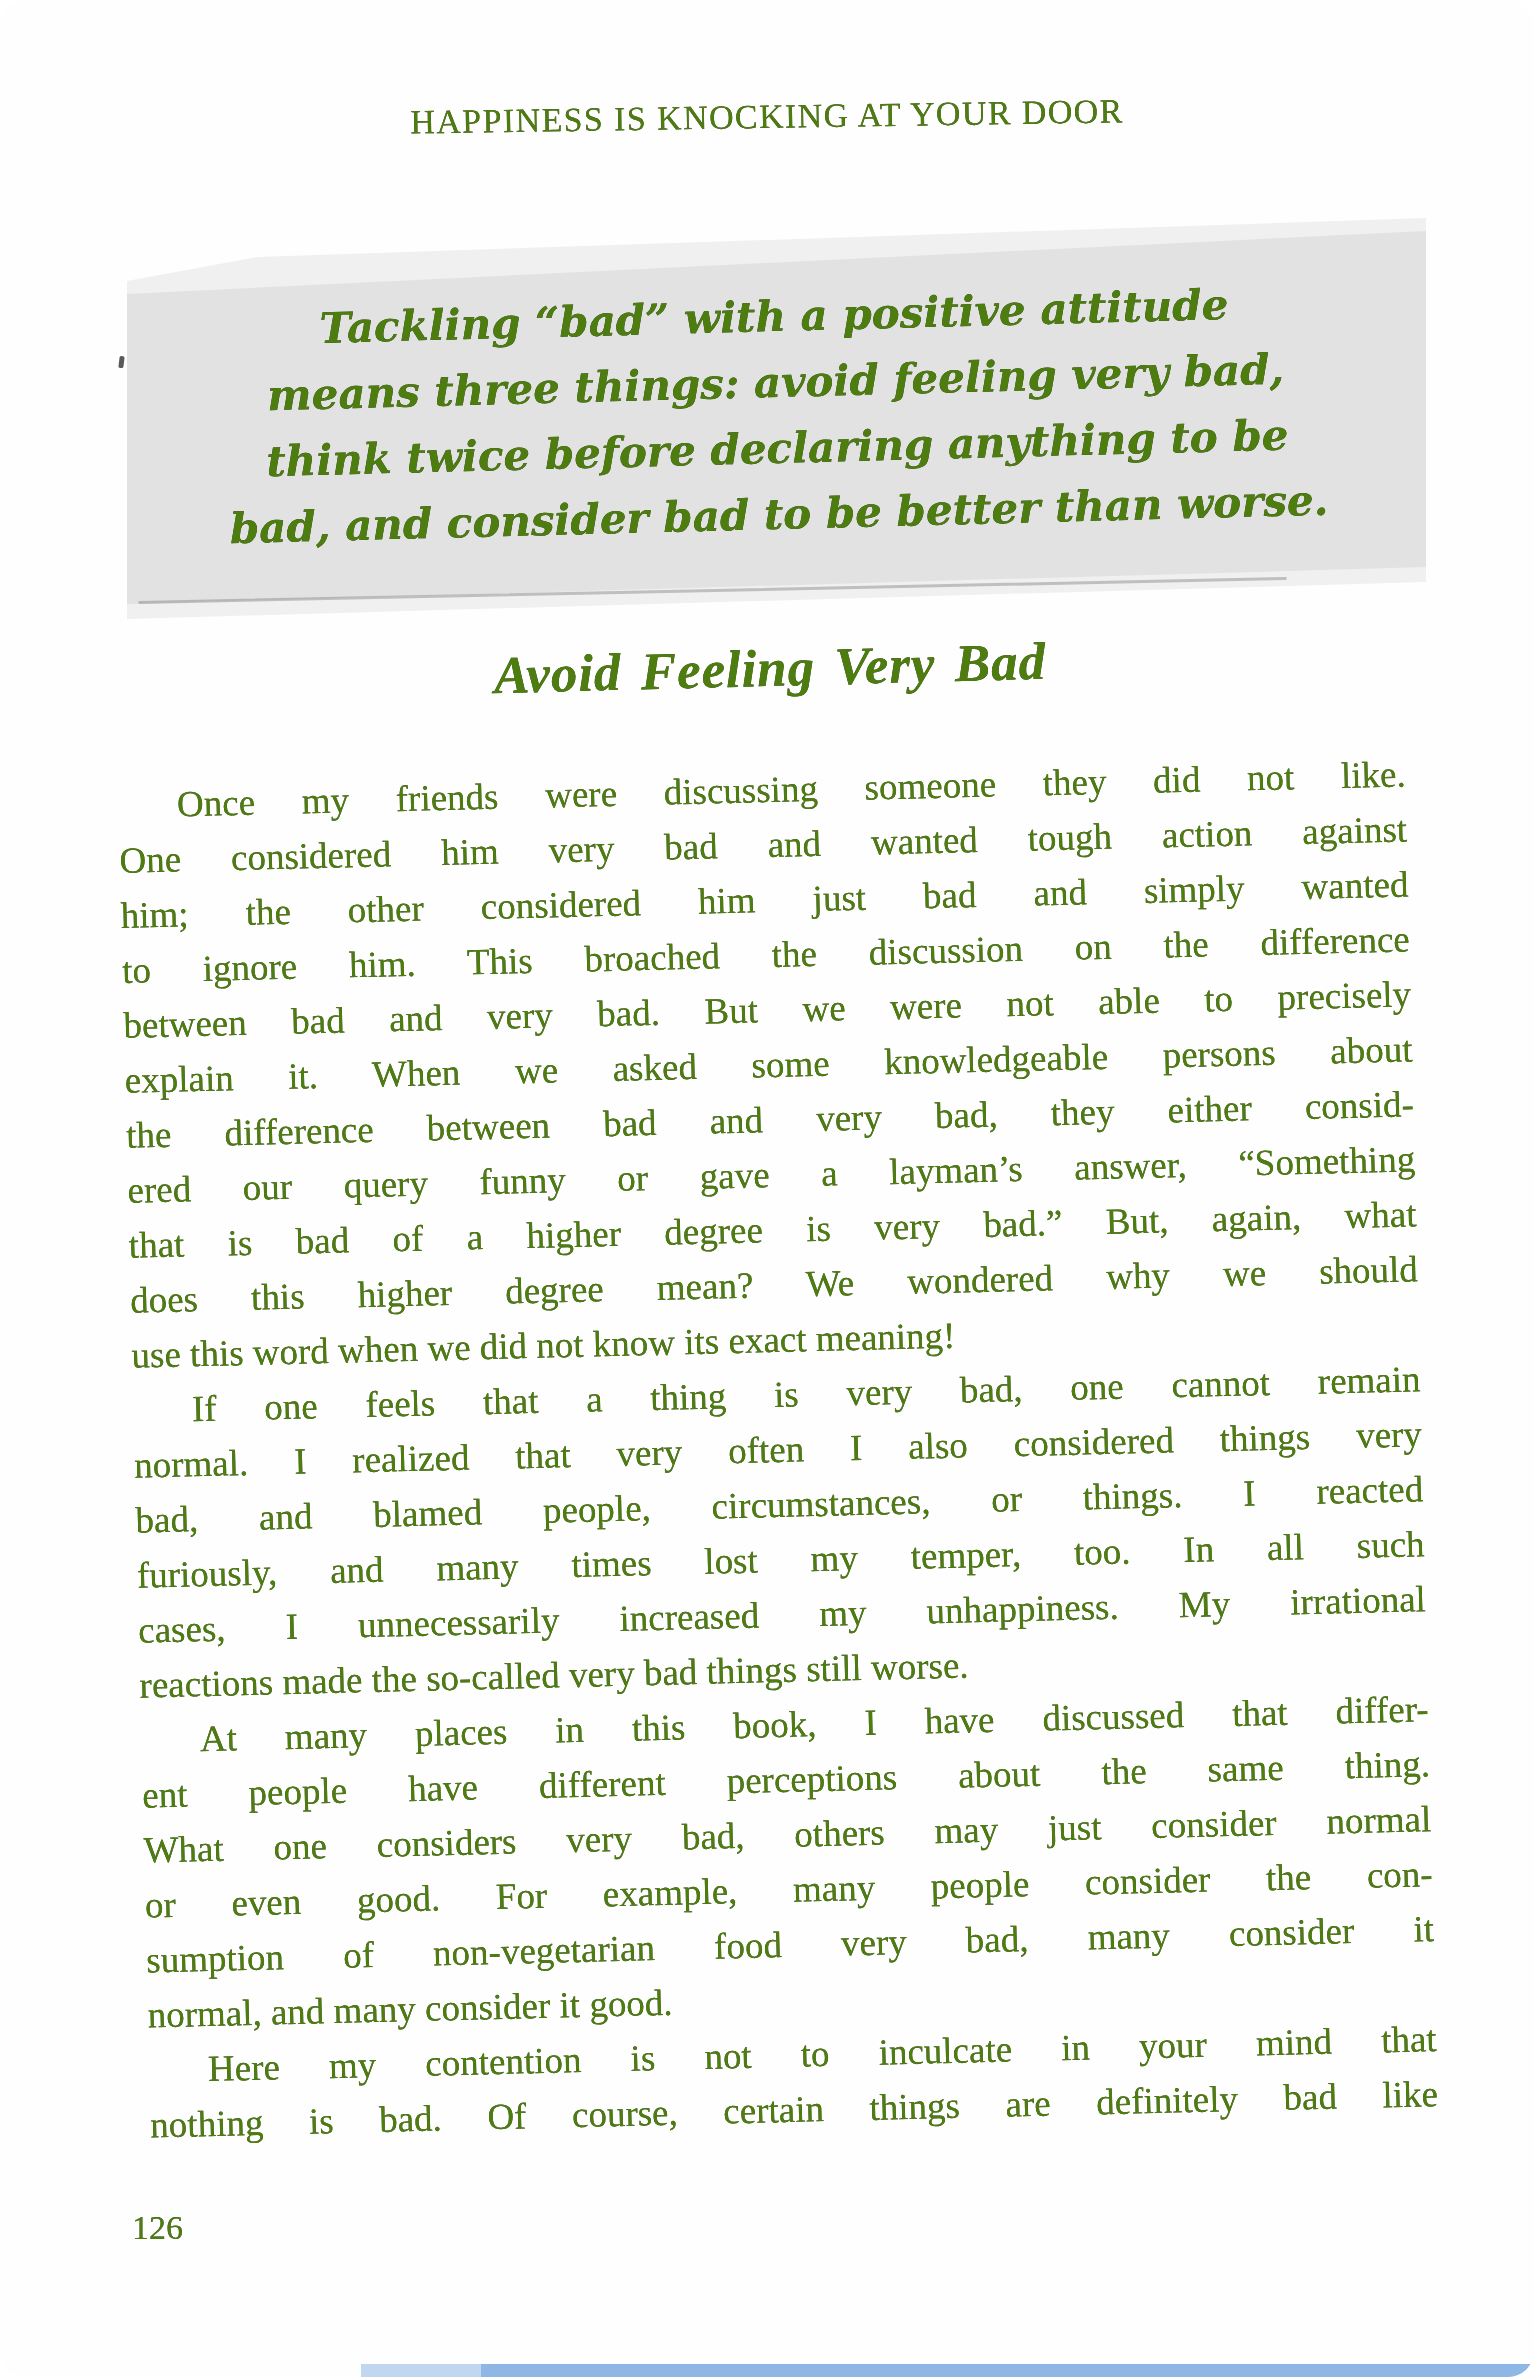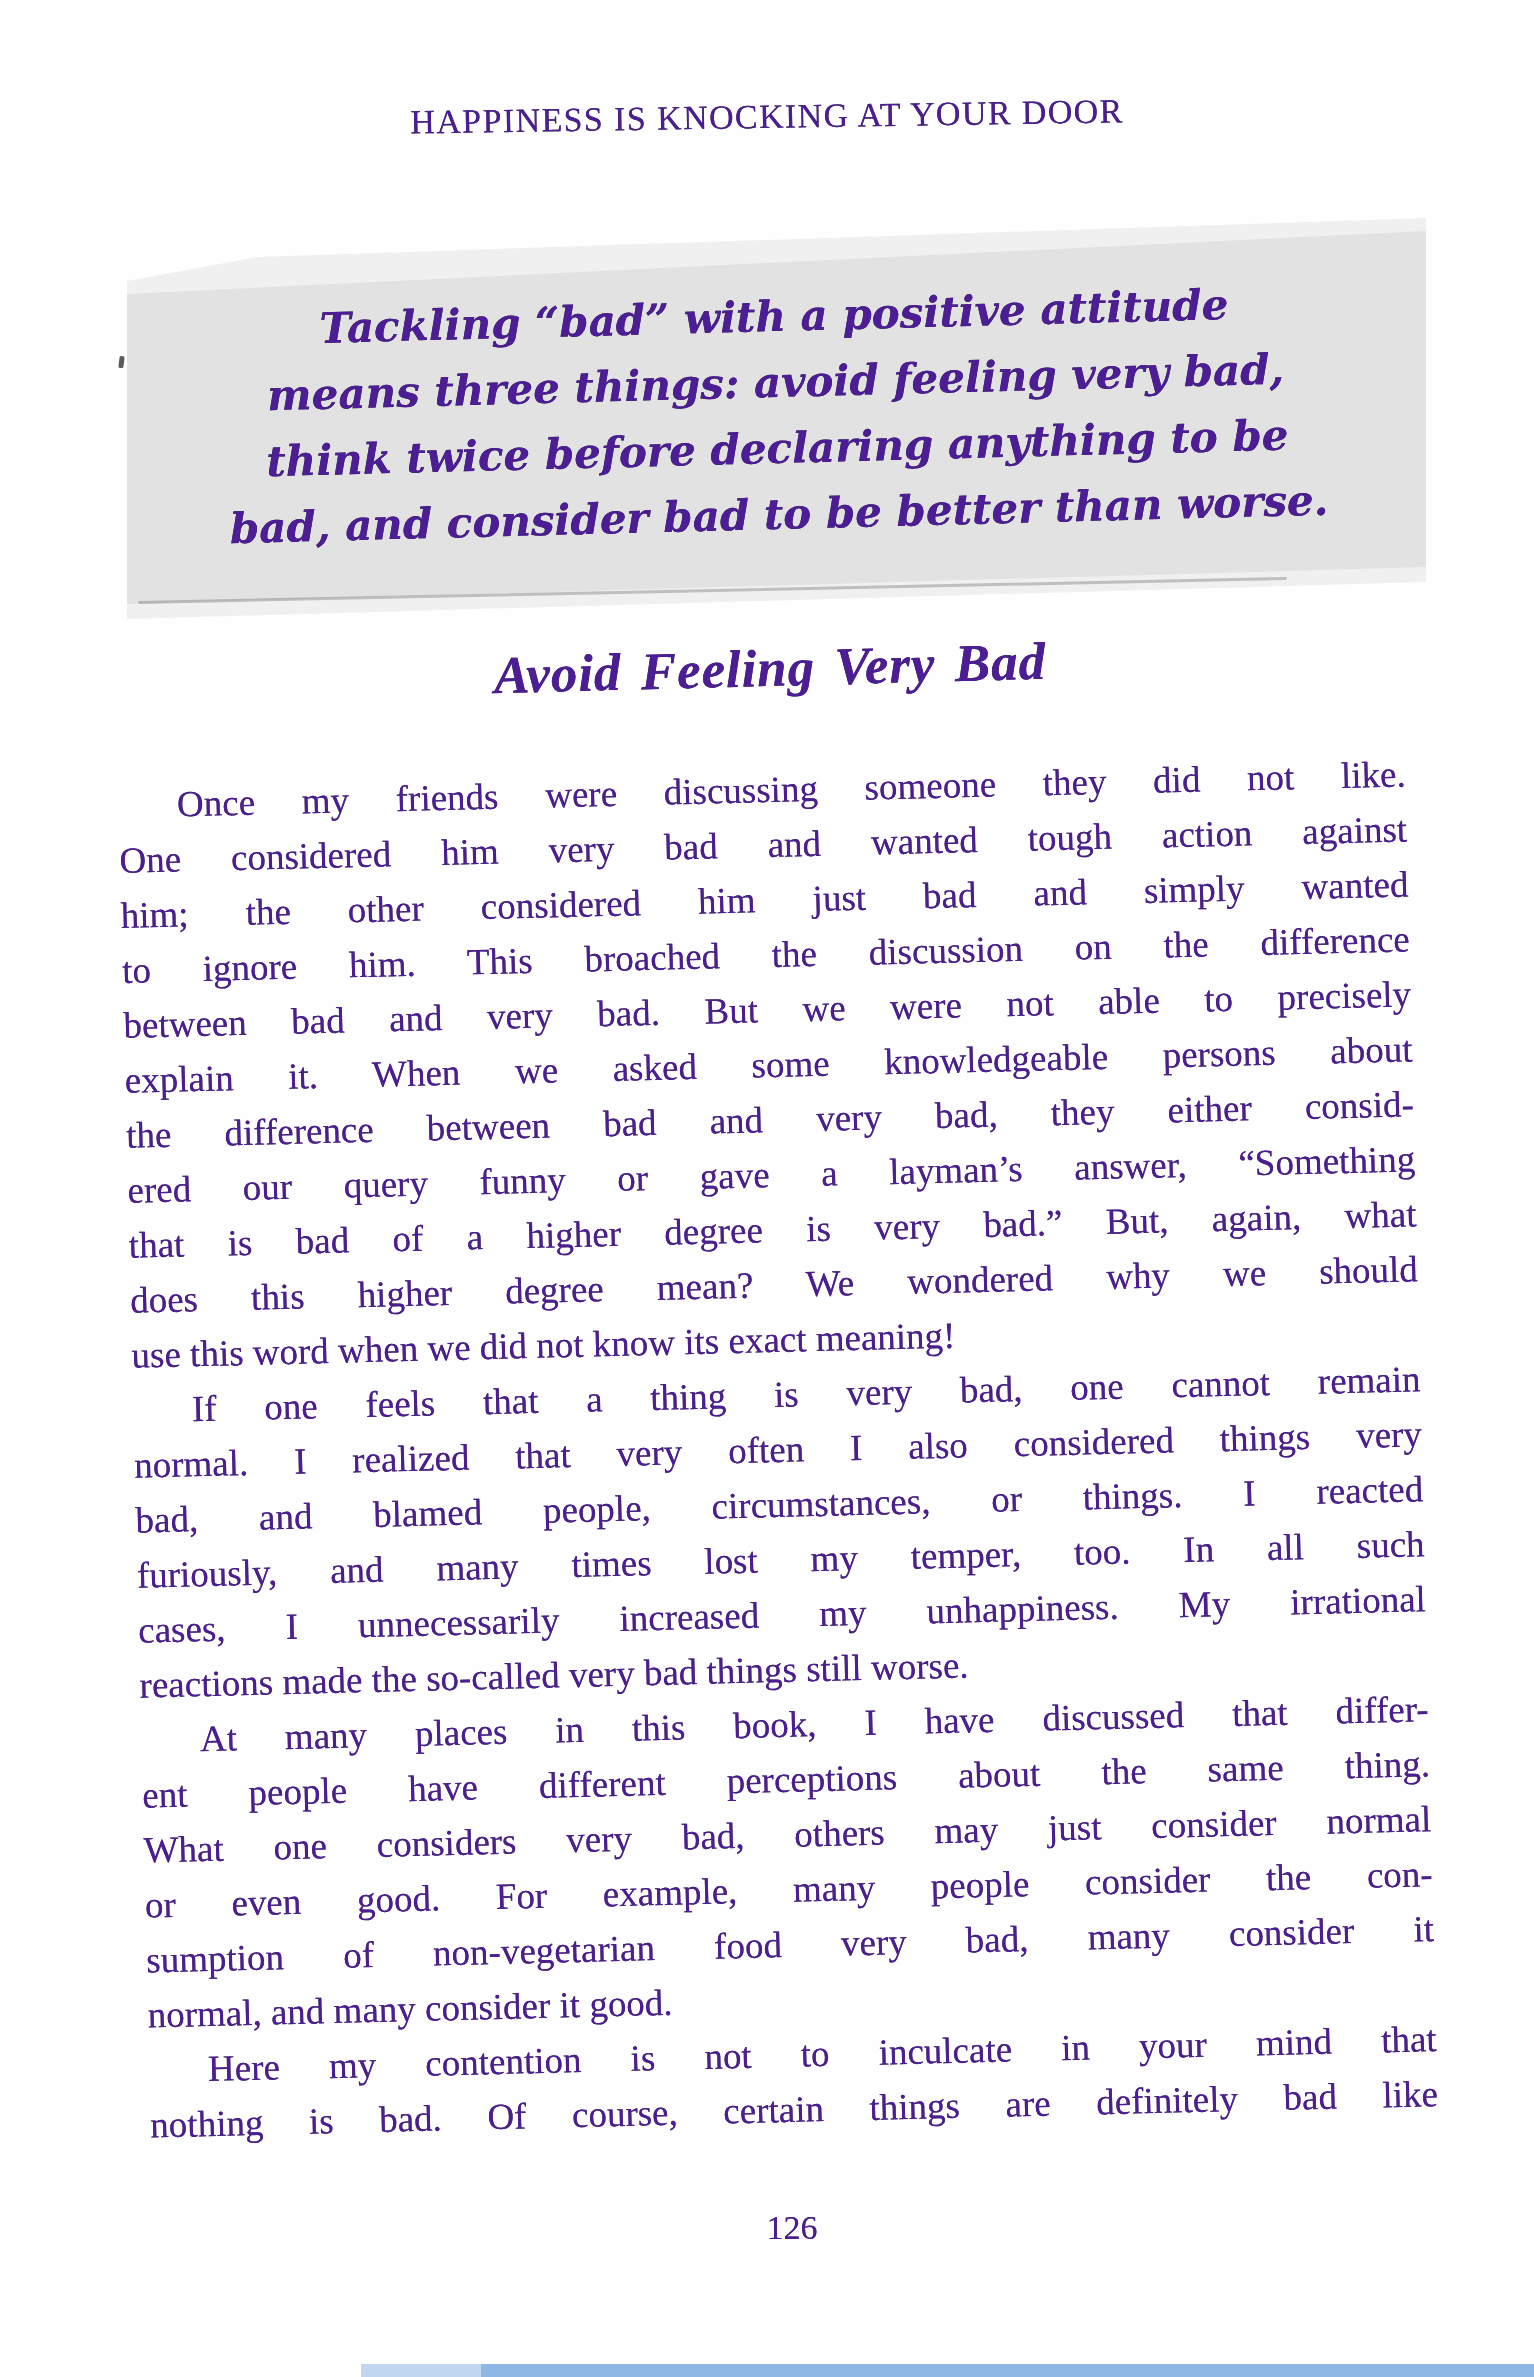"HAPPINESS IS KNOCKING AT YOUR" div { border-radius: none -> 26px; color: #4c1d95 -> #4d7c0f }
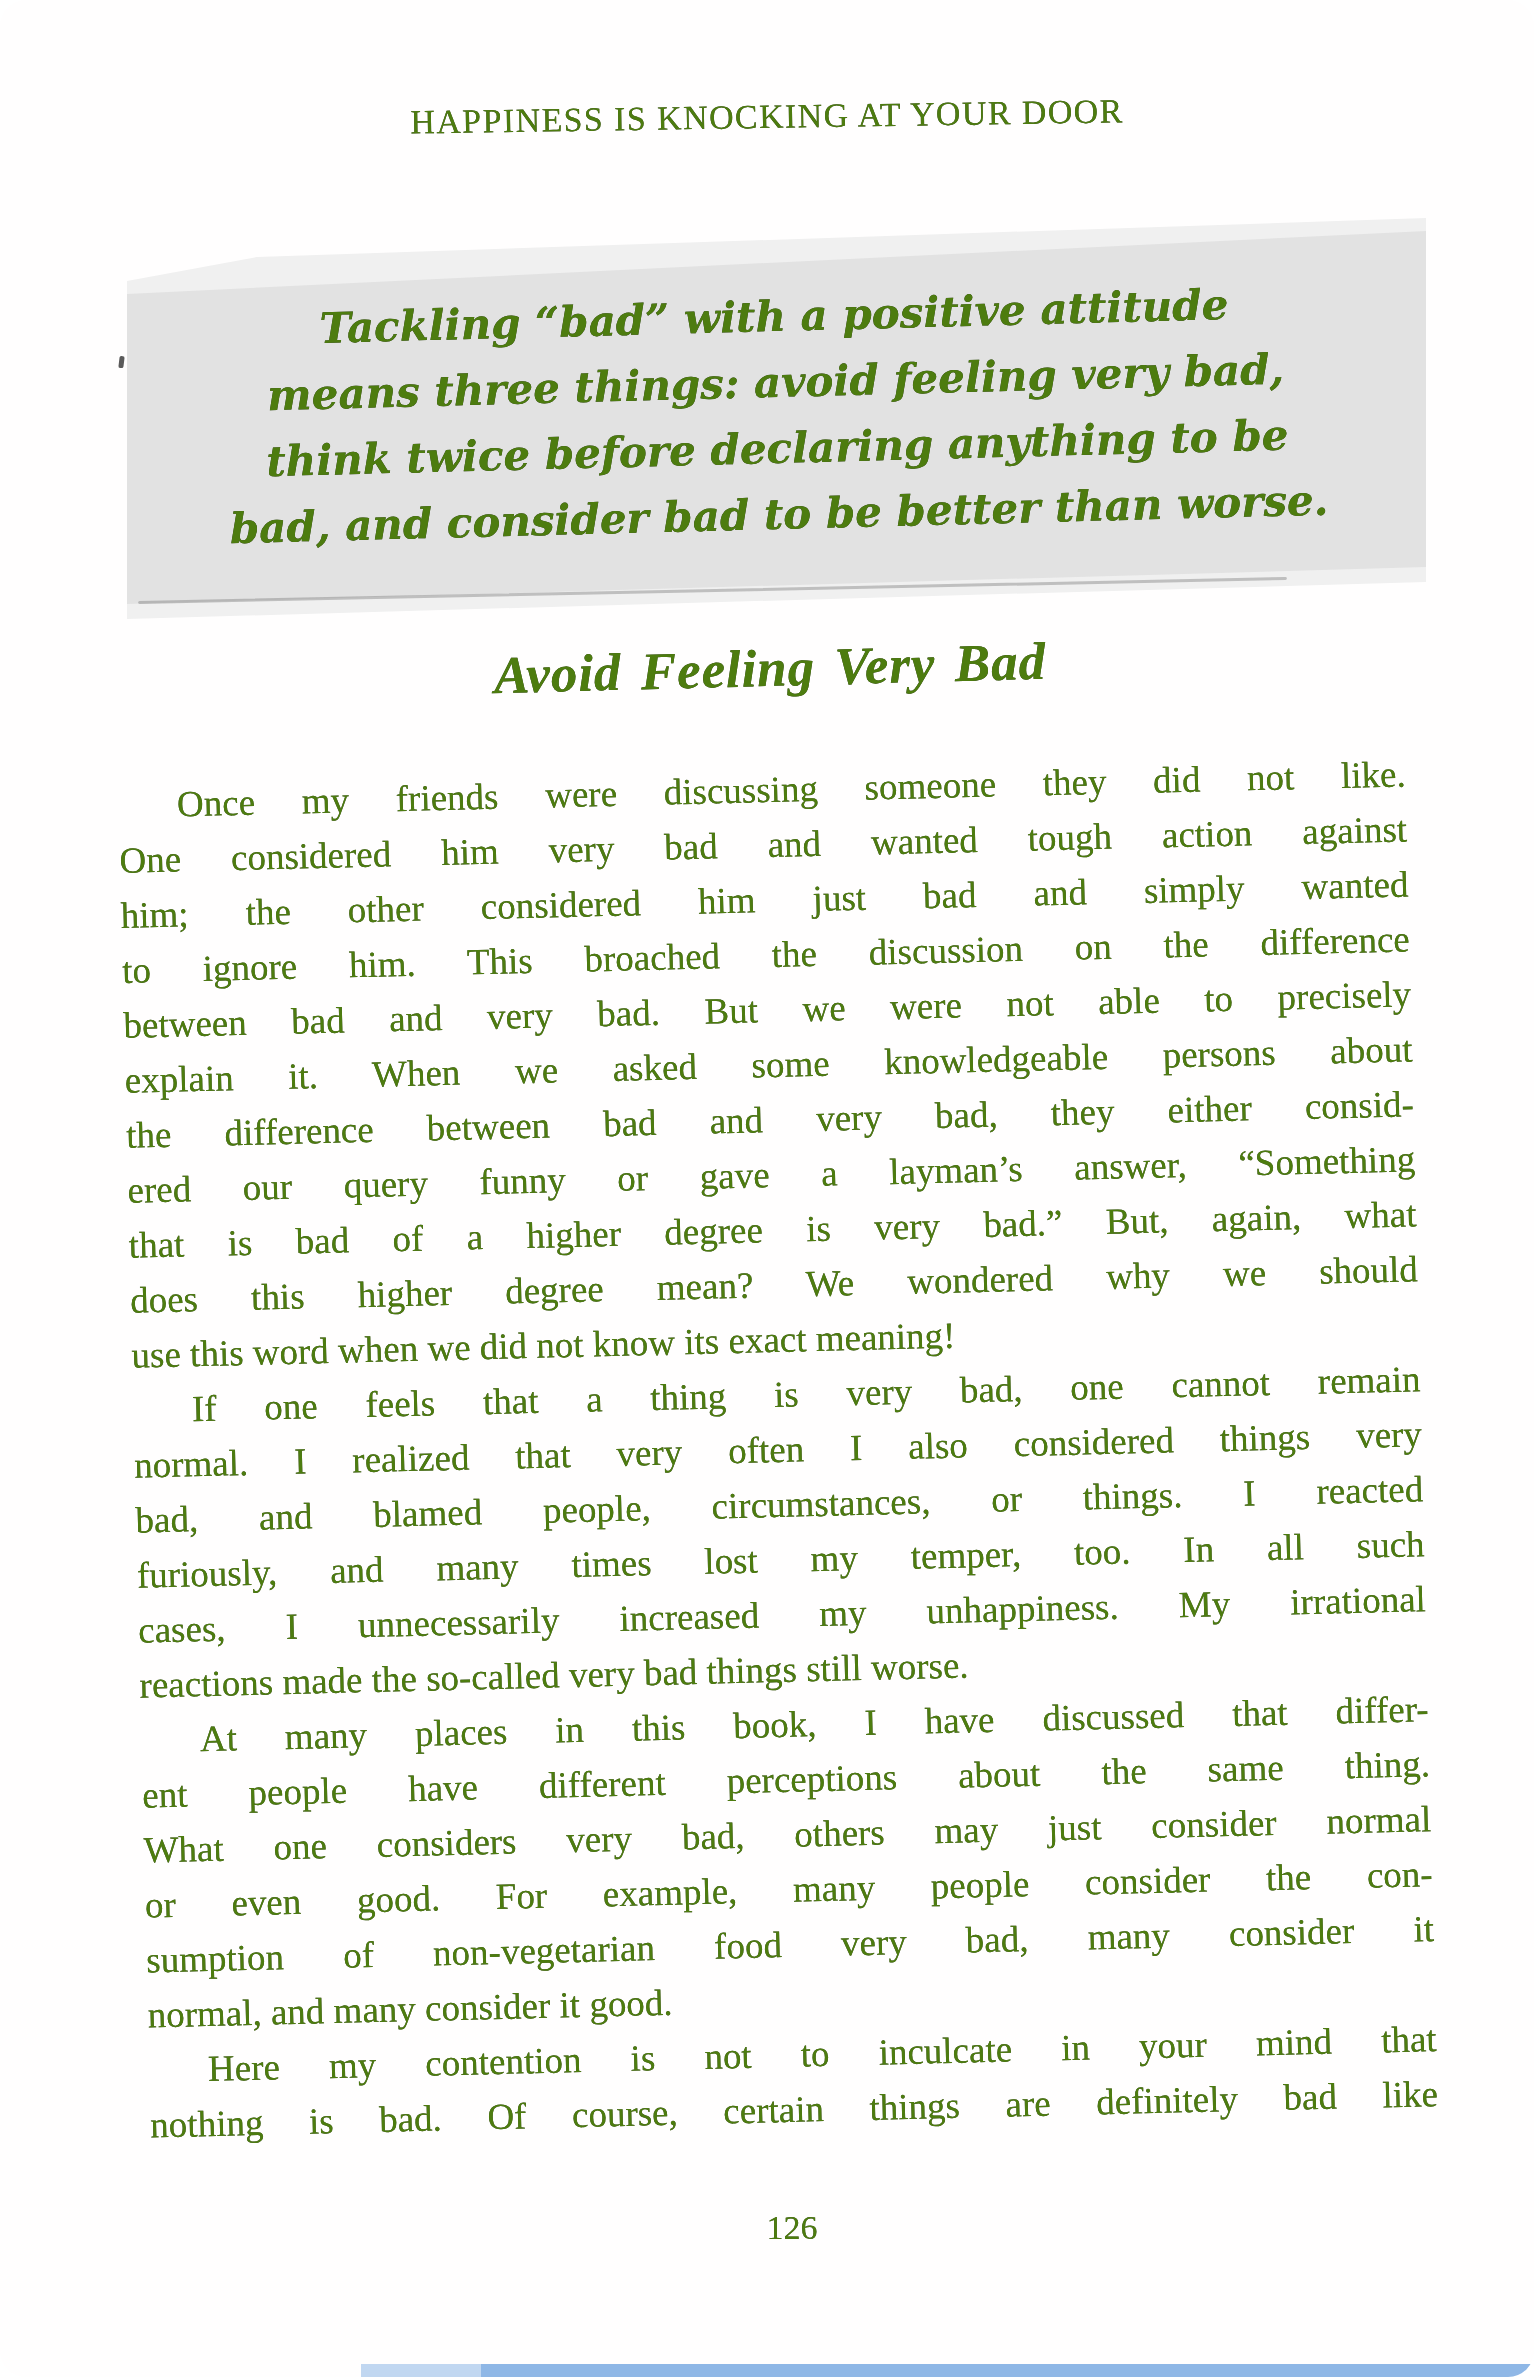"126" .page-number { left: 148px -> 132px; text-align: center -> left }
